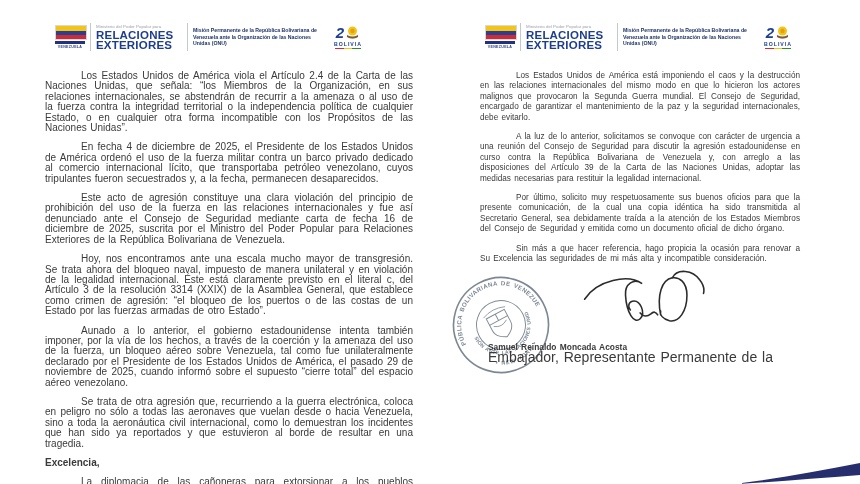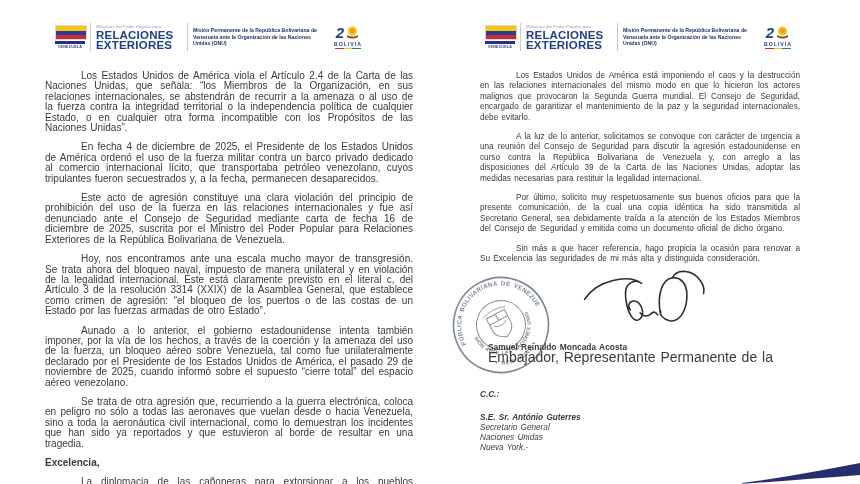"Sin más a que hacer" p.para { text: distinguida -> incompatible }
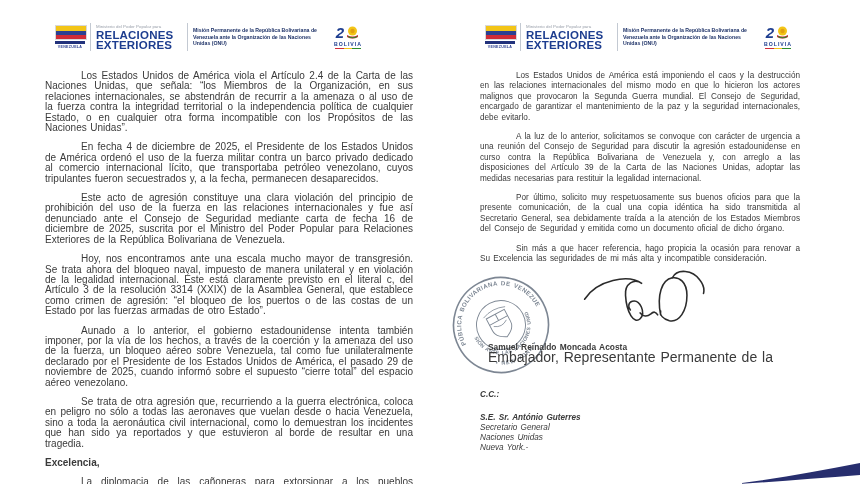"C.C.:" div.cc-block { html: <div> <div>C.C.:</div> <div>S.E. Sr. António Guterres</div> <div>Secretario General</div> <div>Naciones Unidas</div> <div>Nueva York.-</div> </div> -> none }
